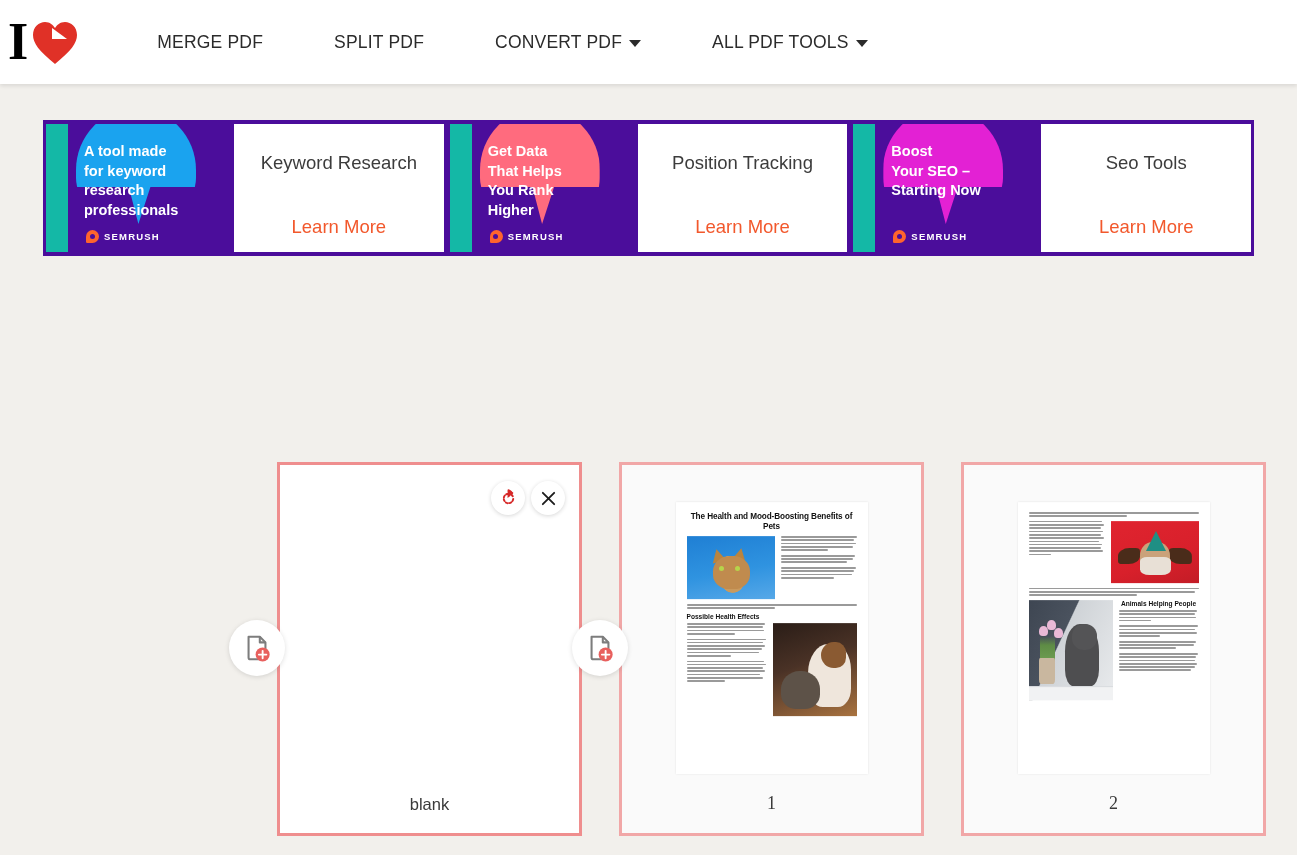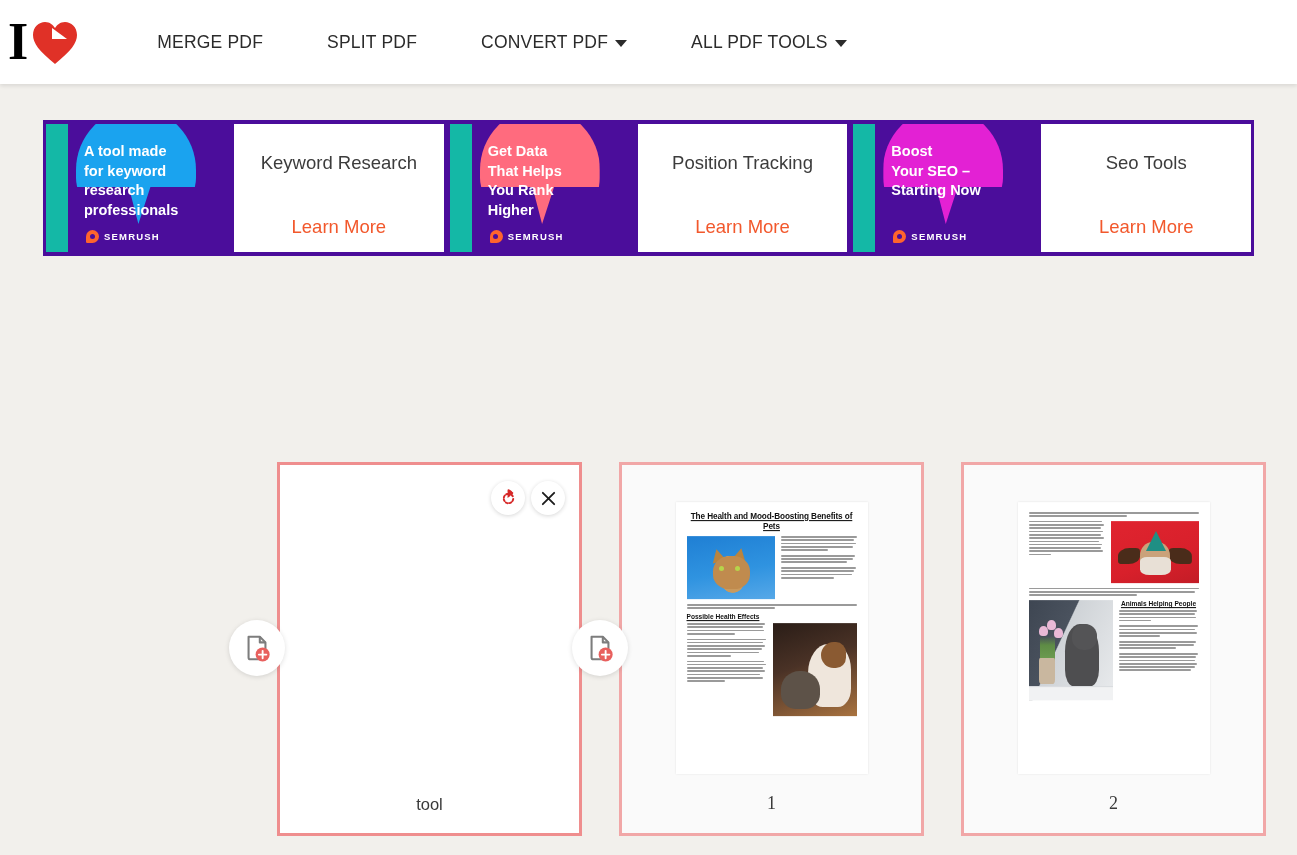"MERGE PDF" .nav { gap: 8px -> 15px }
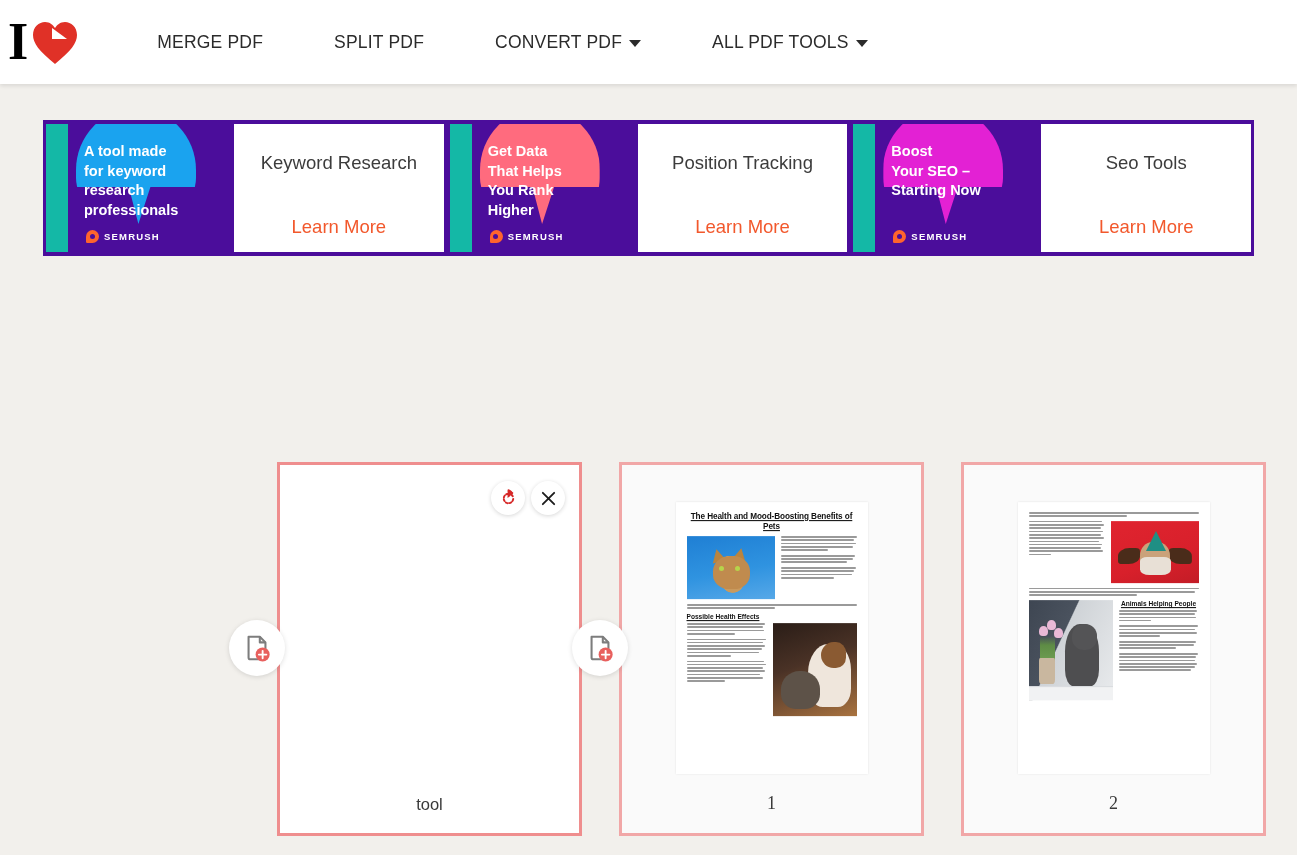"The Health and Mood-Boosting Benefits" .thumb { text-decoration: underline -> none }
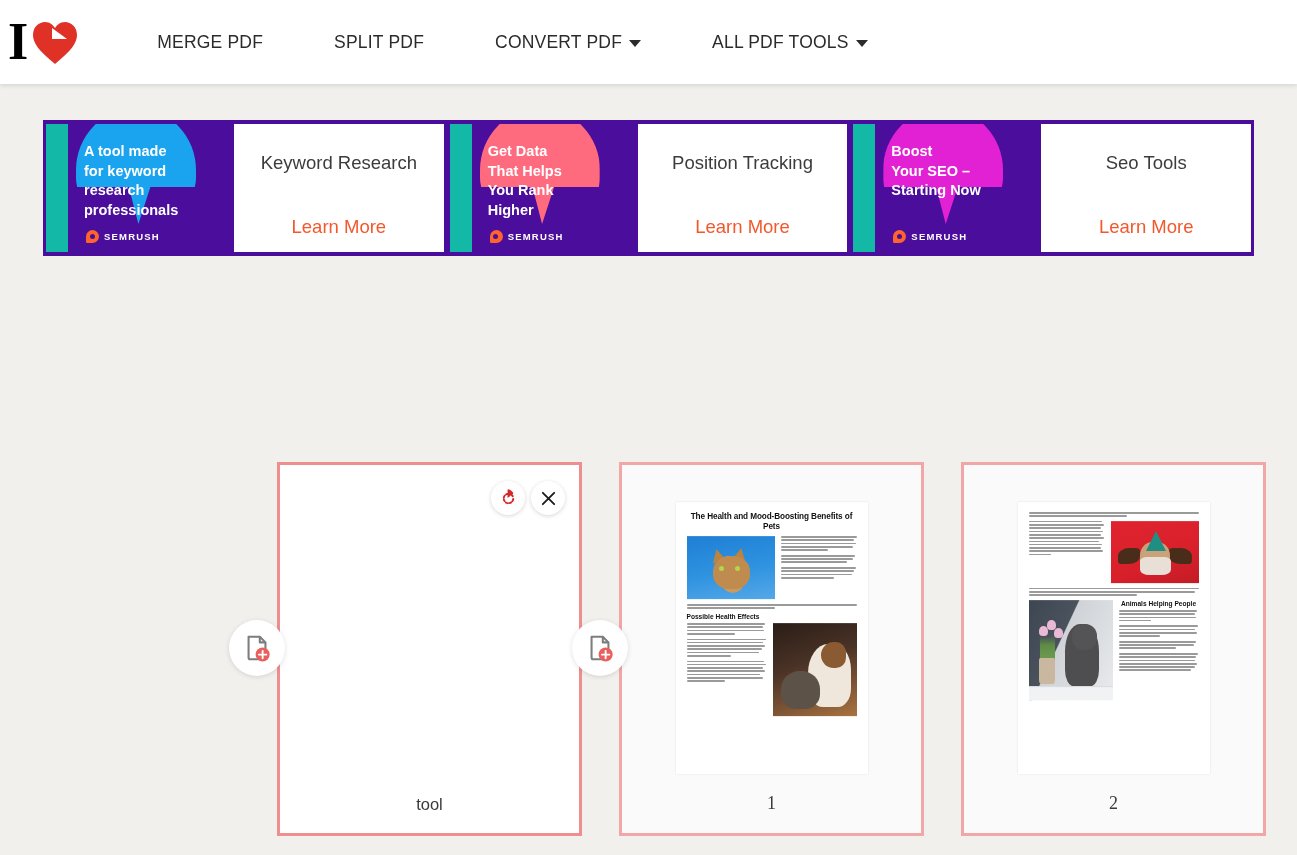"tool" div.page-label { text: tool -> blank }
